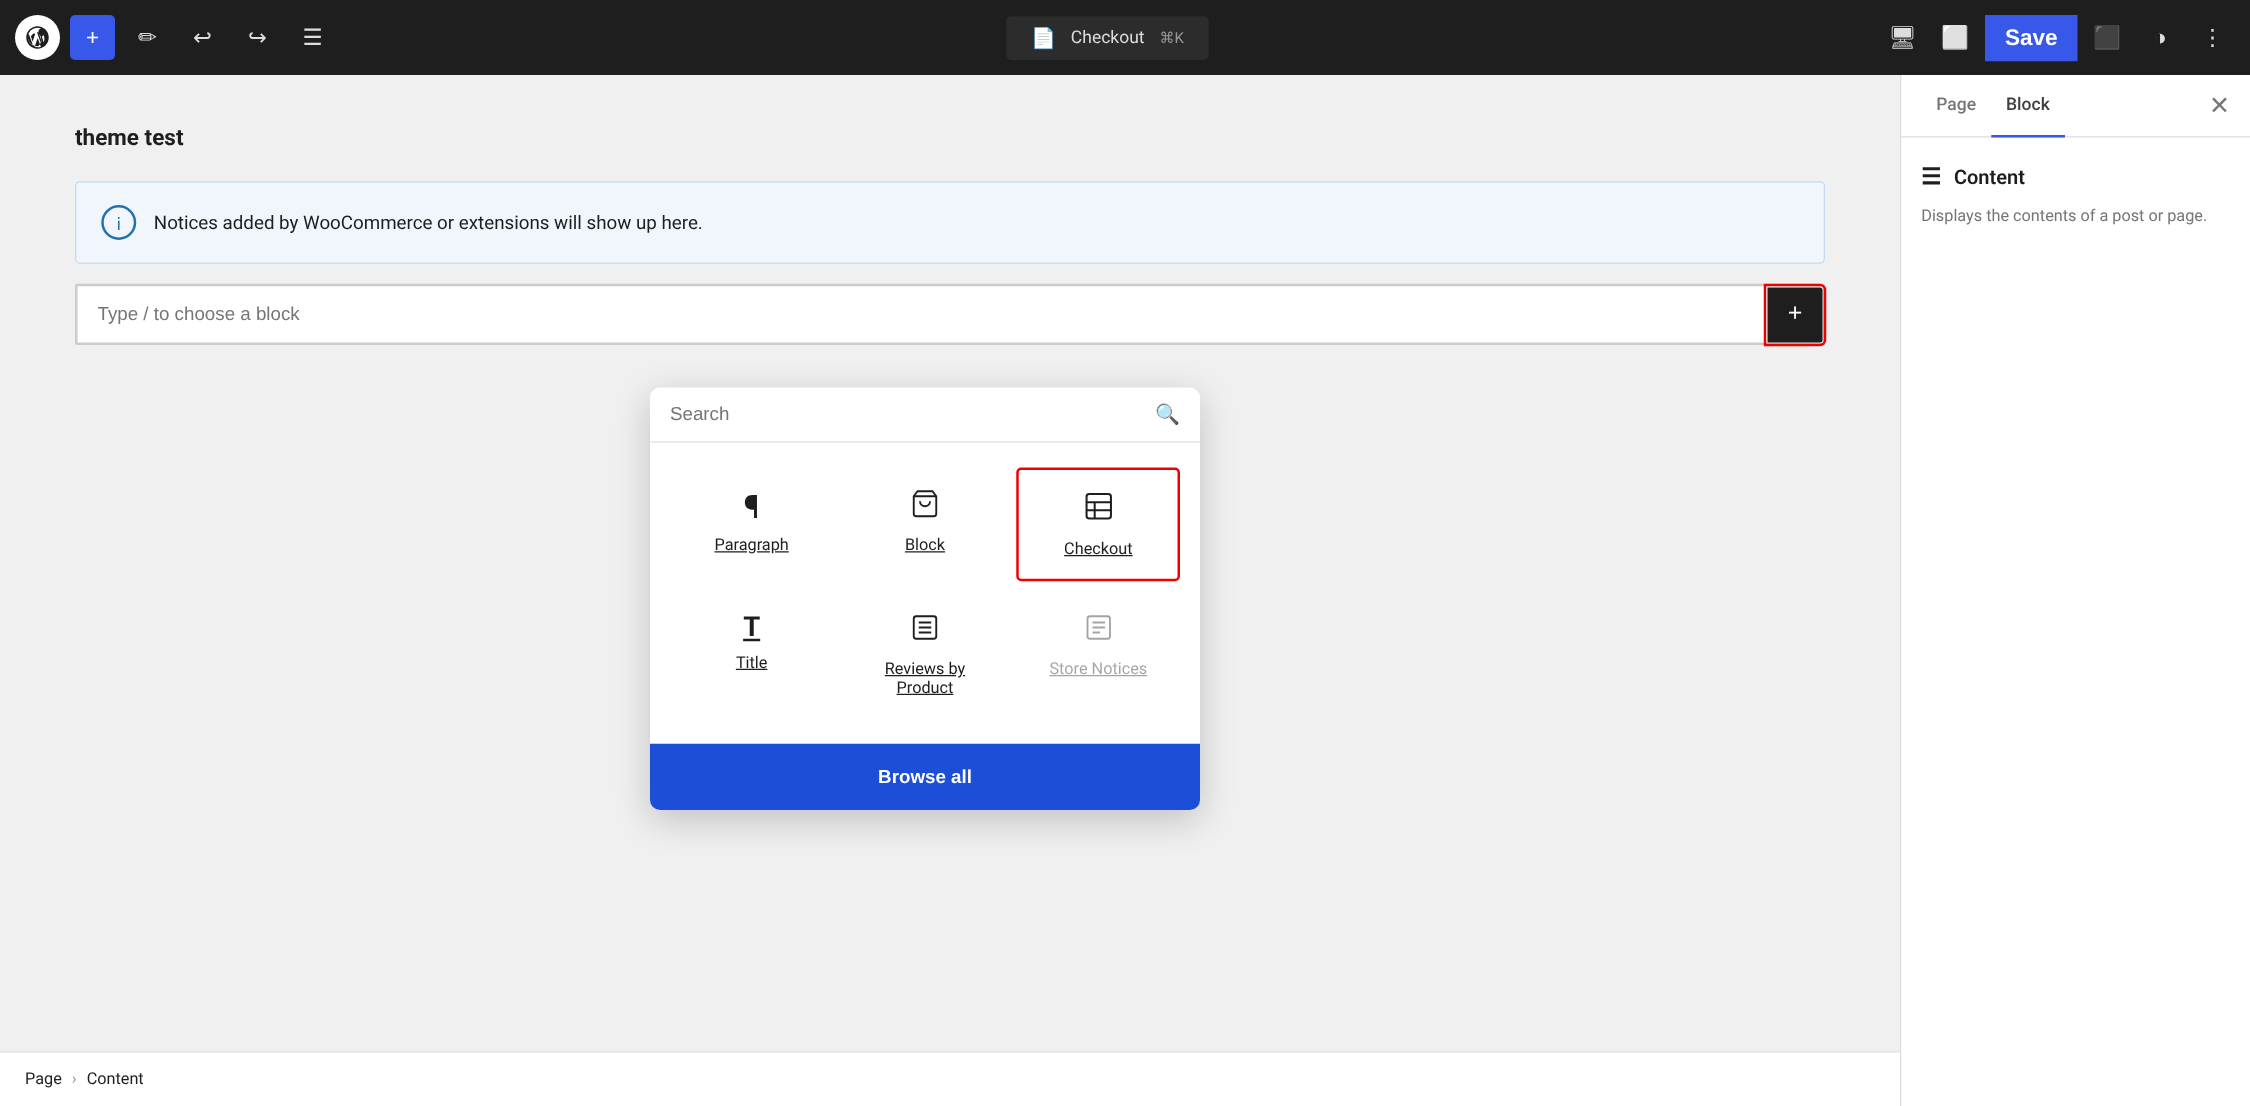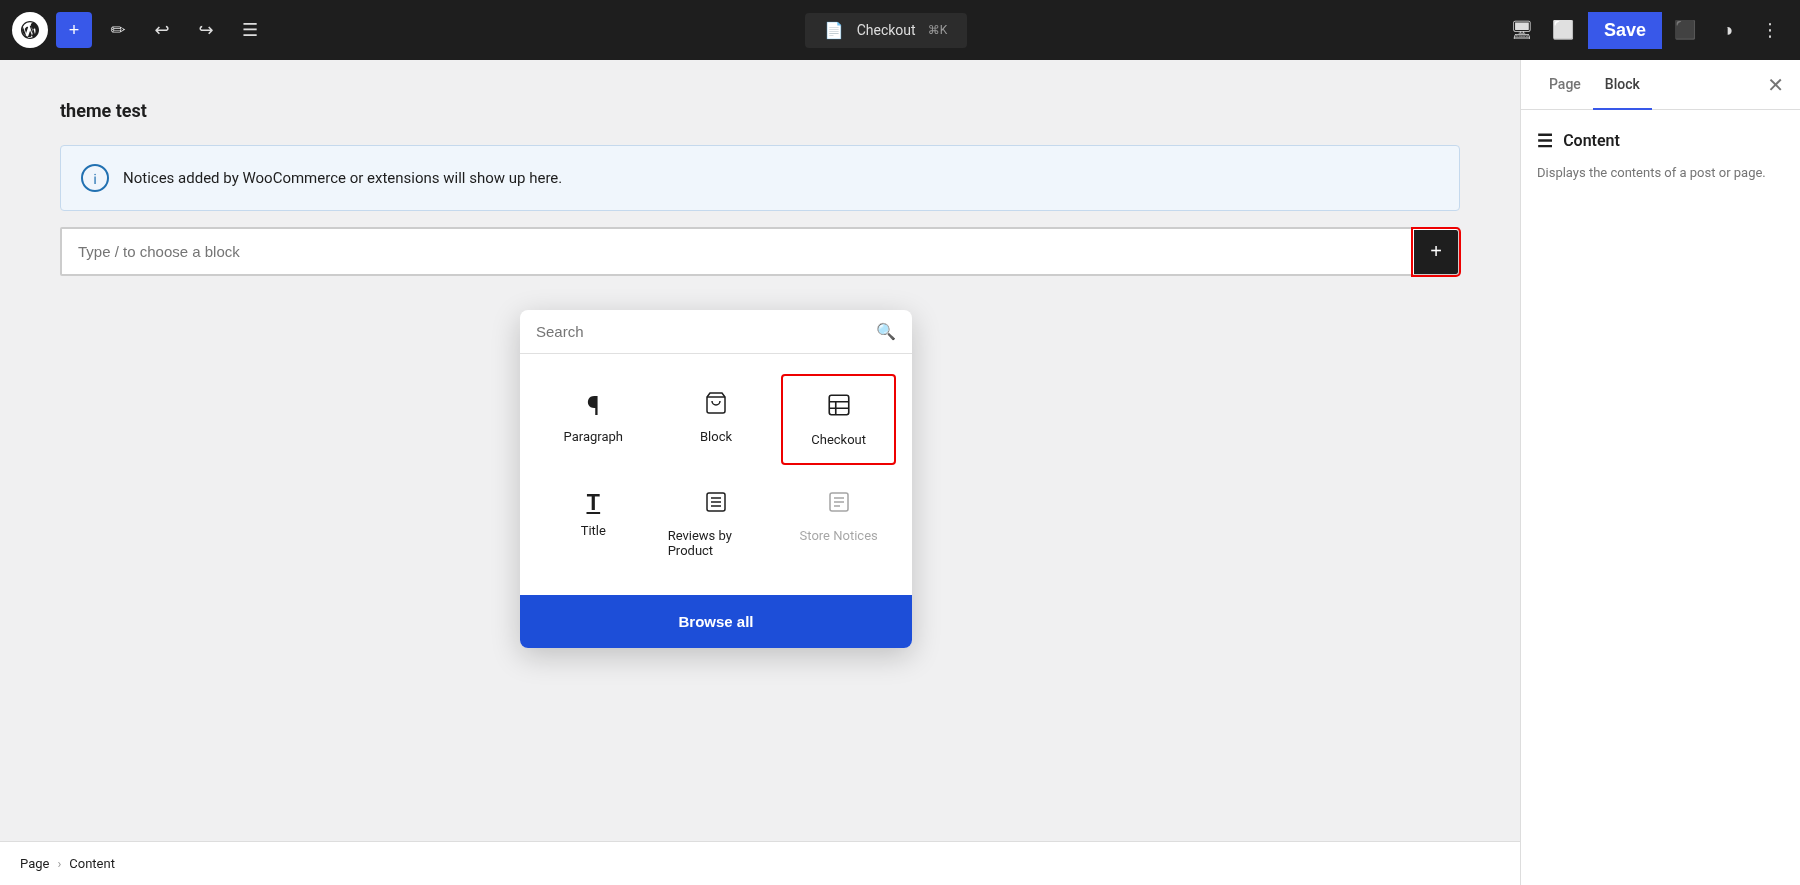"Search" .block-picker { width: 392px -> 440px }
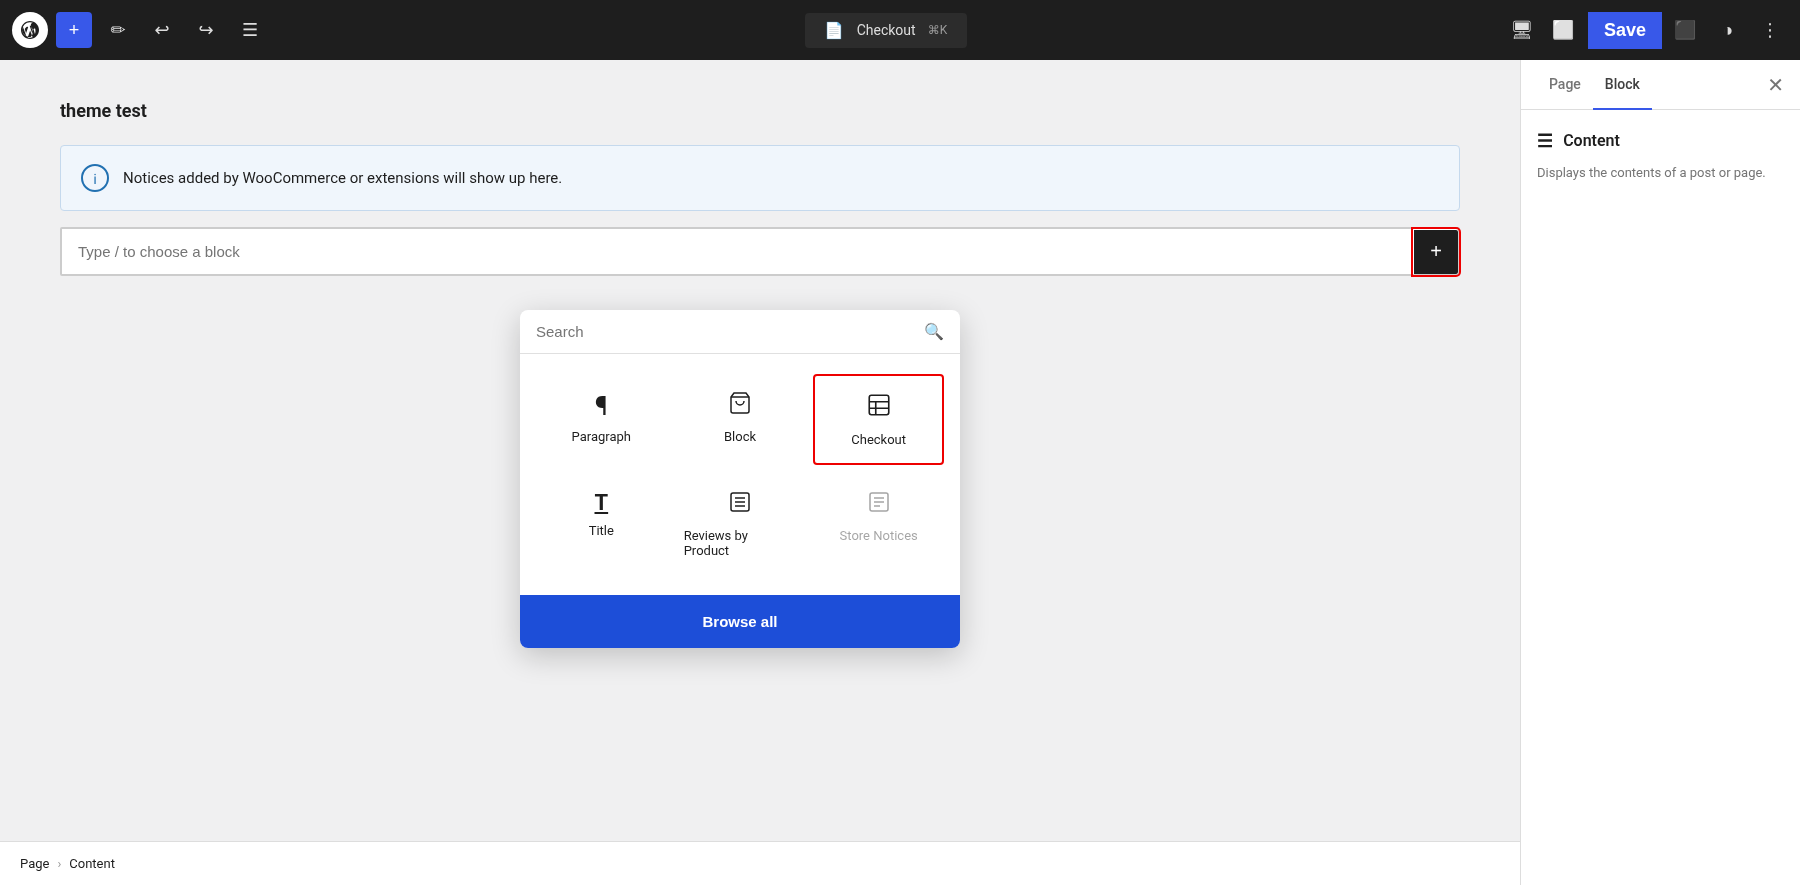"Paragraph" .block-label { text-align: left -> center; text-decoration: none -> underline }
